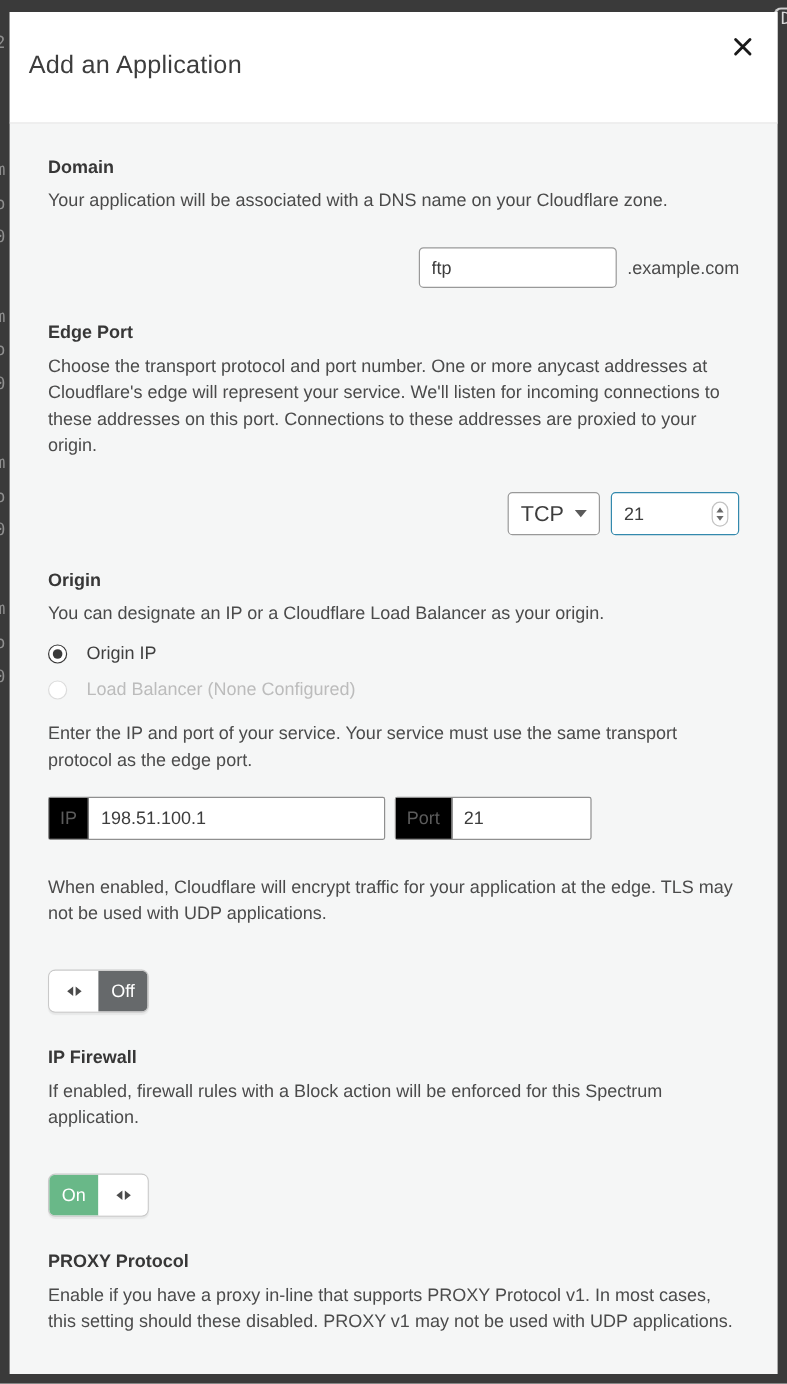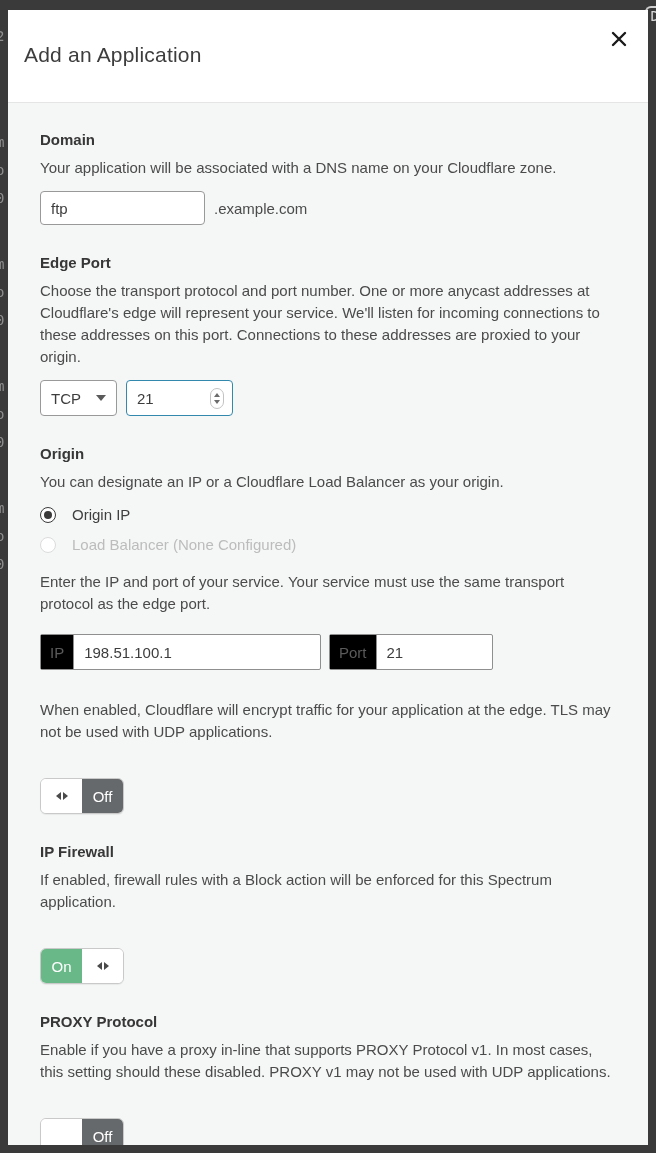"ftp" .control-row { justify-content: none -> flex-end; margin-top: 12px -> 27px }
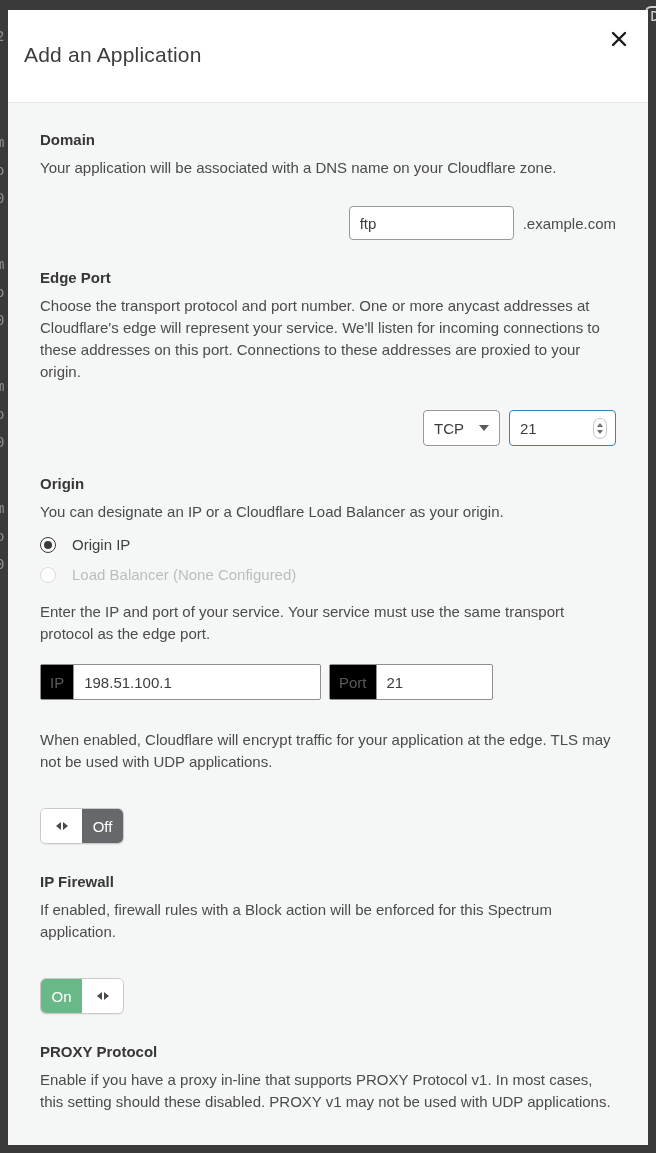"TCP" .select-box { font-size: 15px -> 18px }
